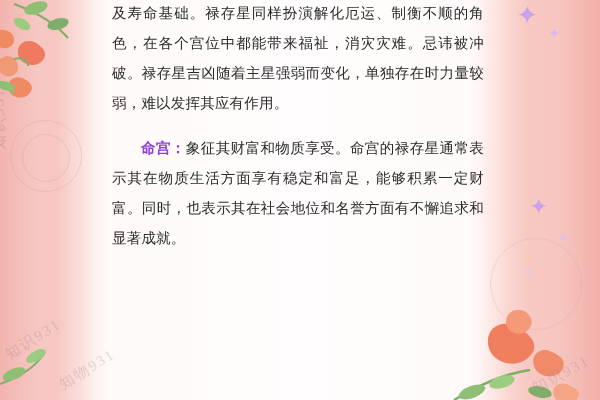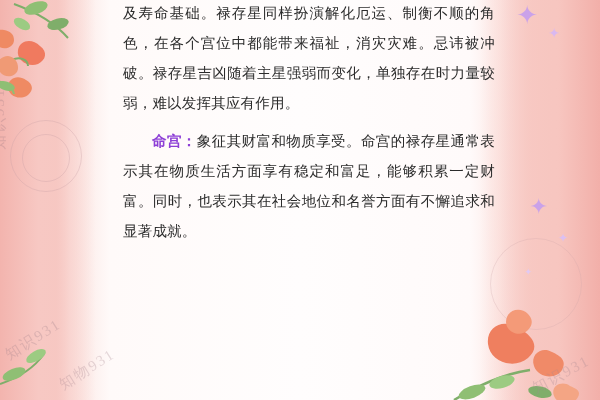"及寿命基础。禄存星同样扮演解化厄运、制衡不顺的角色，在各个宫位中都能带来福祉，消" .content { left: 123px -> 112px }
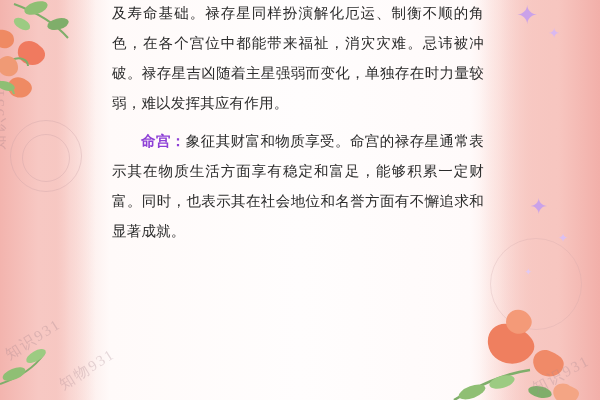"命宫：象征其财富和物质享受。命宫的禄存星通常表示其在物质生活方面享有稳定和富足，" .para.indent { margin-top: 8px -> 15px }
